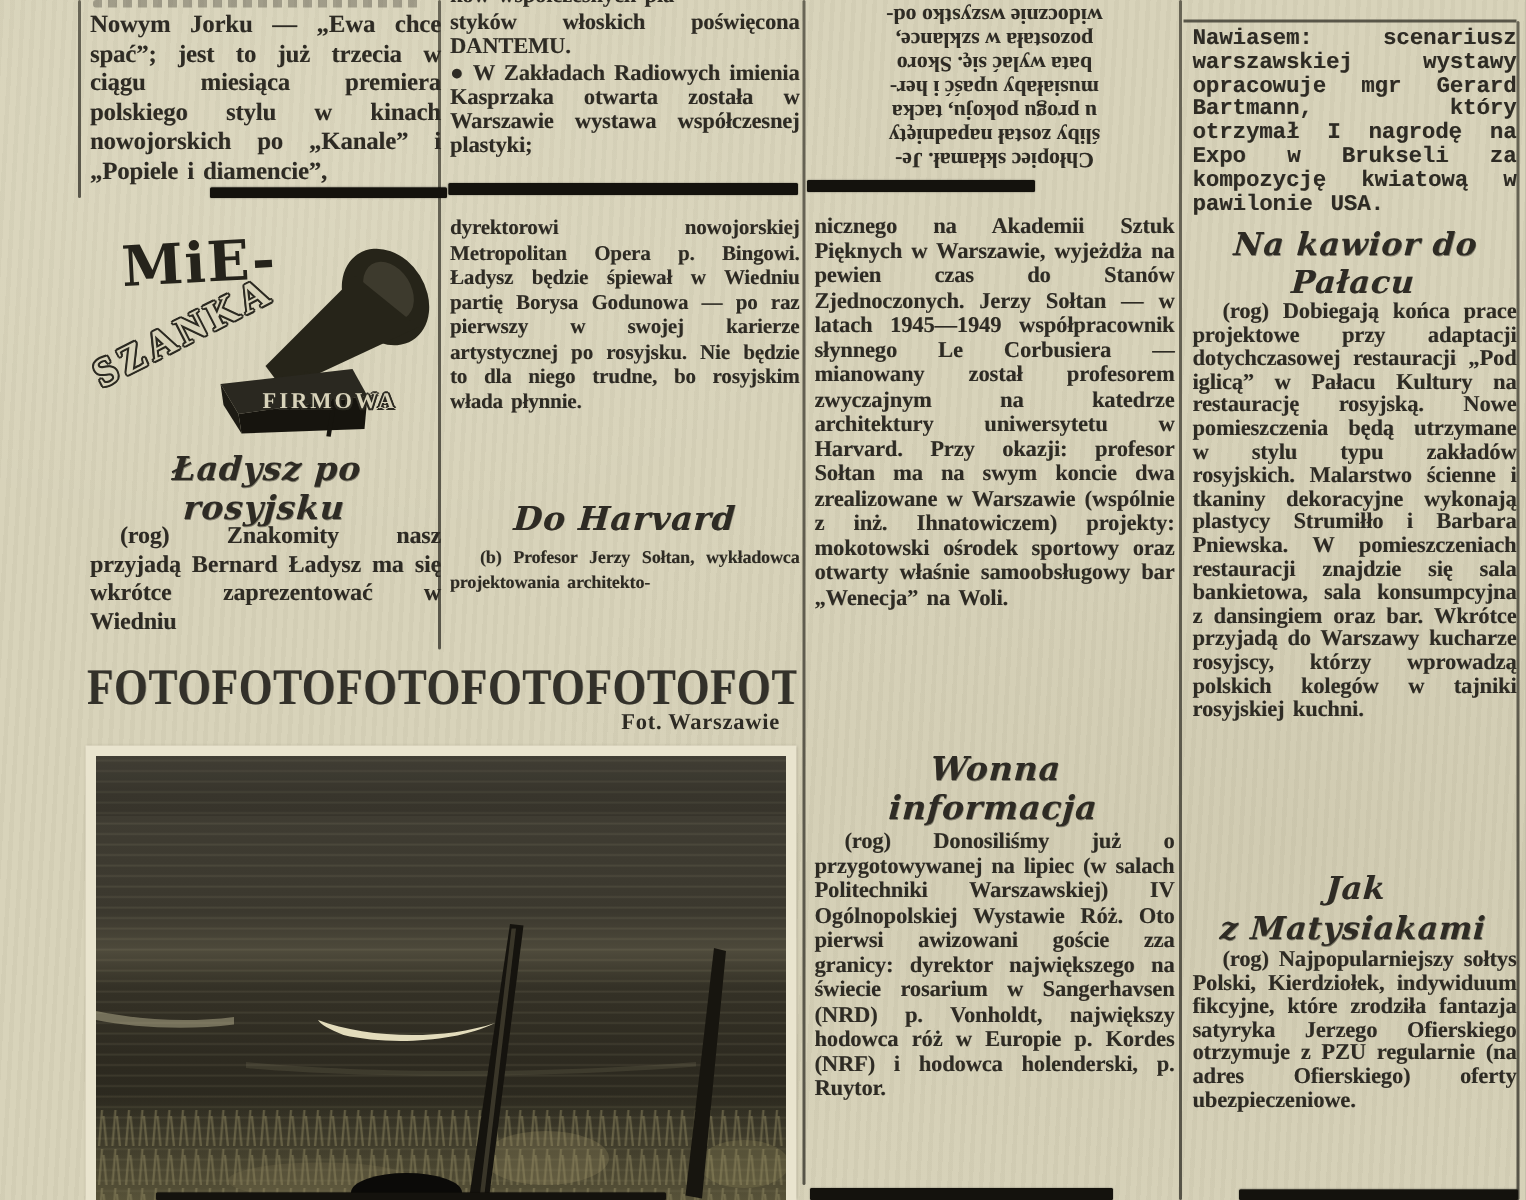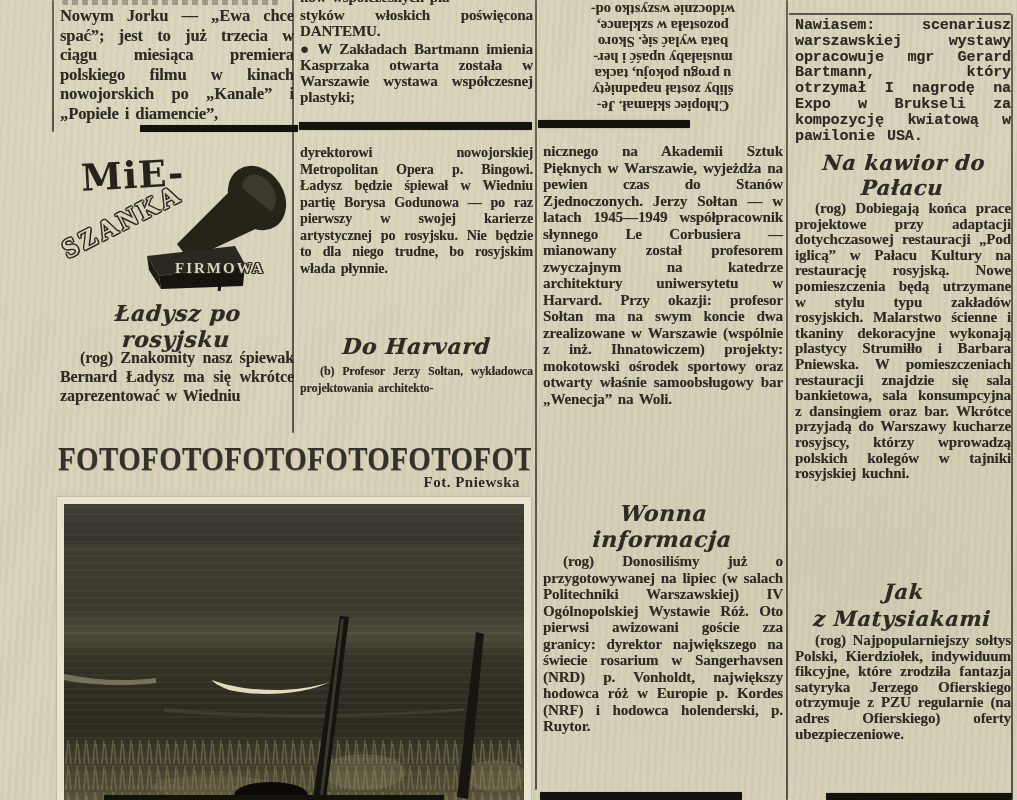"Nowym Jorku — „Ewa chce" div.abs { text: filmu -> stylu }
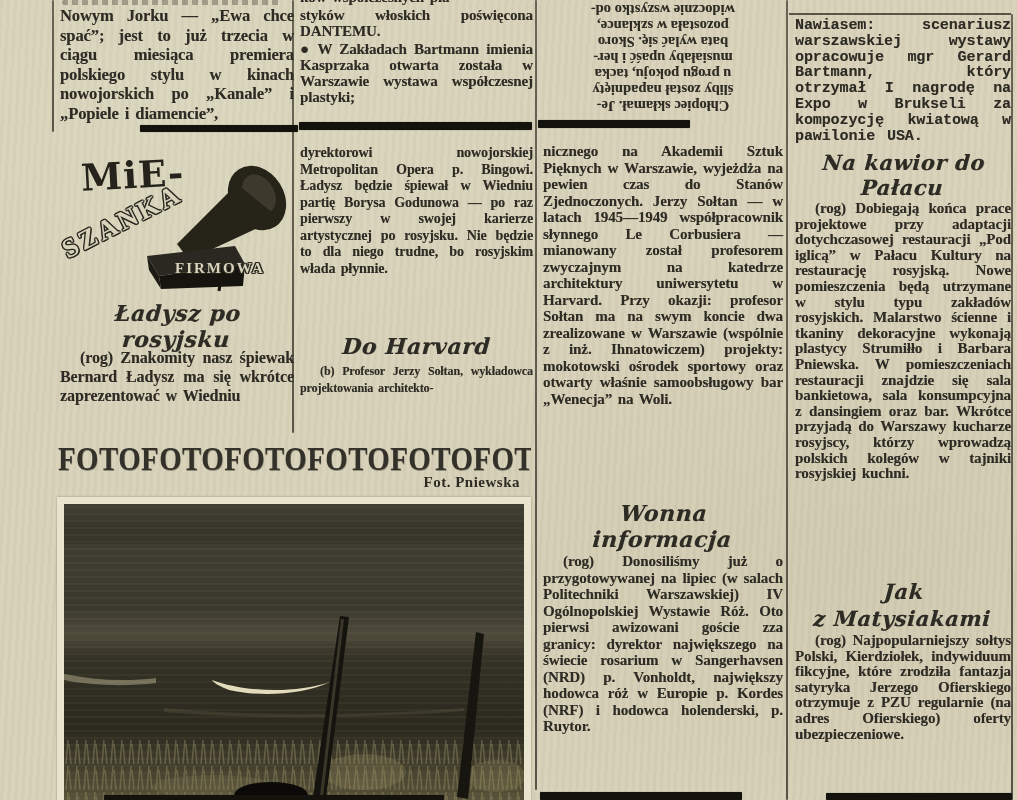"● W Zakładach Bartmann imienia" div.abs { text: Bartmann -> Radiowych }
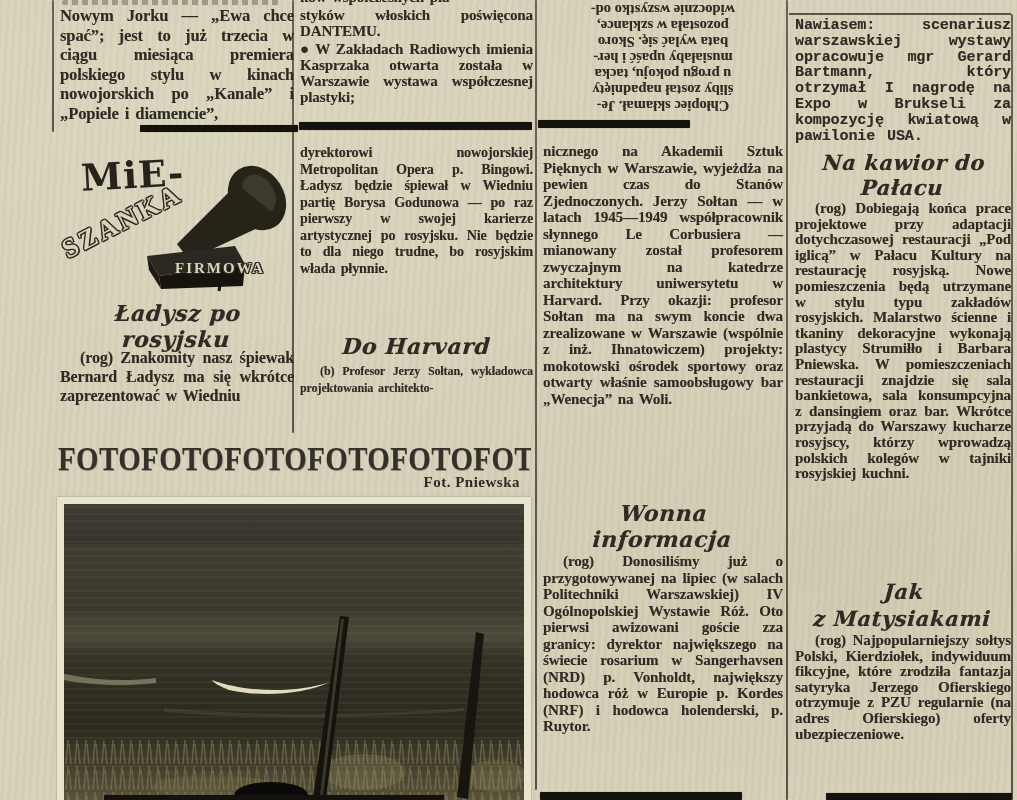"(rog) Znakomity nasz śpiewak Bernard" div.abs { text: śpiewak -> przyjadą }
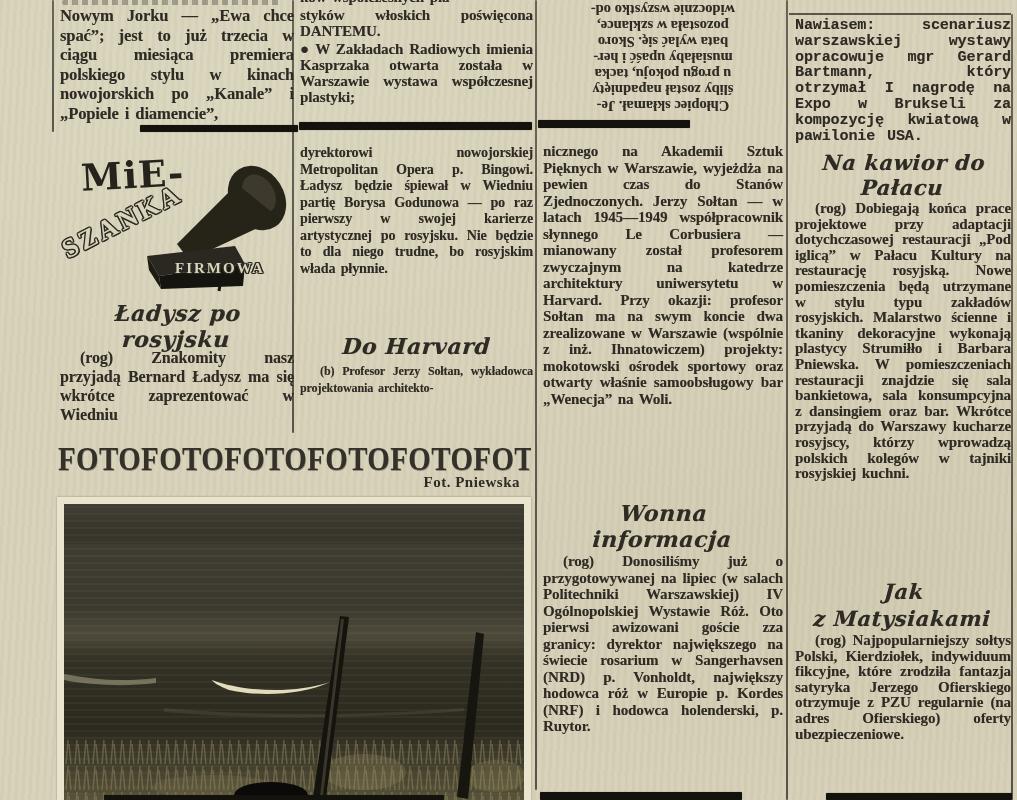"Fot. Pniewska" div.abs { text: Pniewska -> Warszawie }
